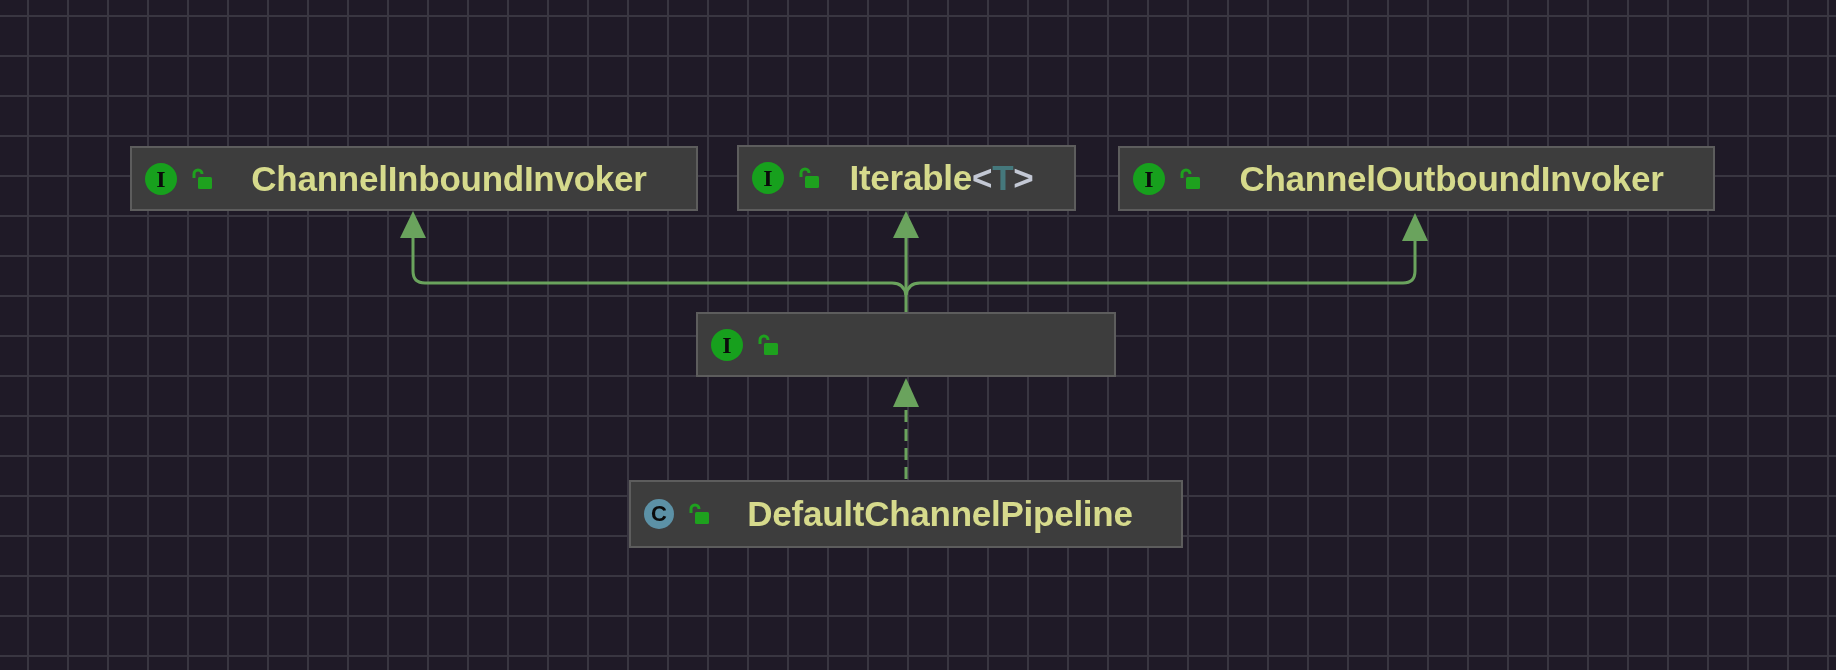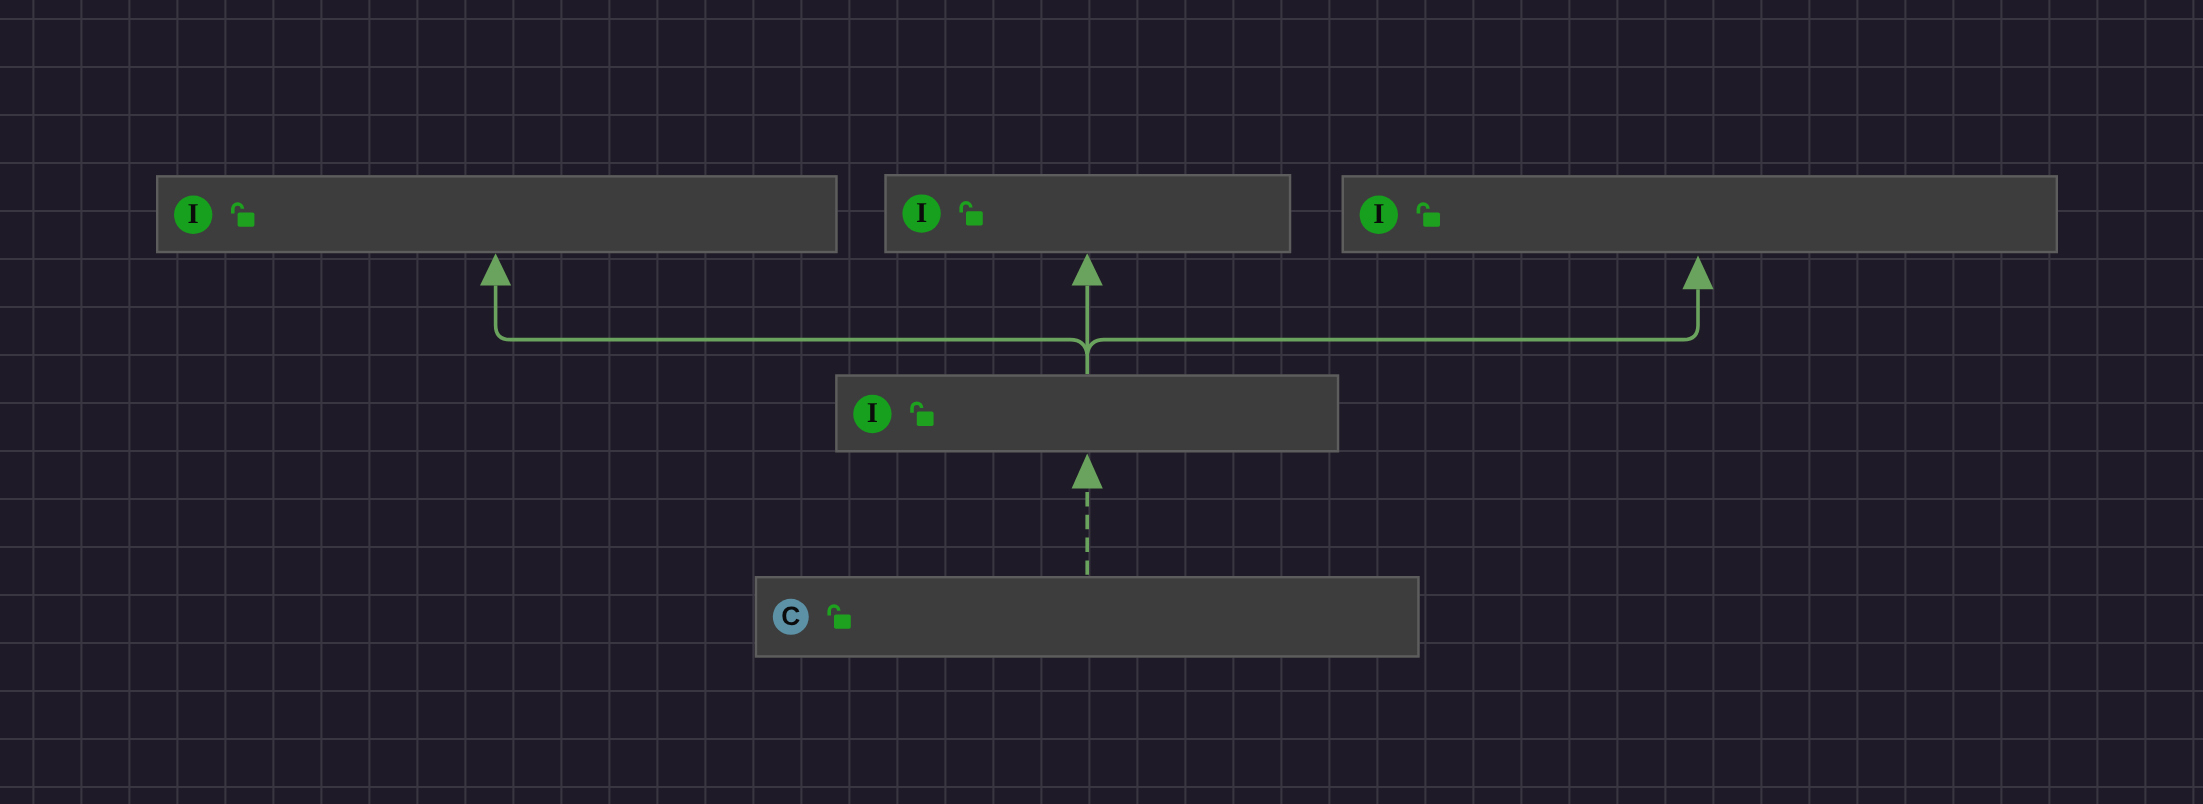"ChannelInboundInvoker" span.node-label { html: none -> <span>ChannelInboundInvoker</span> }
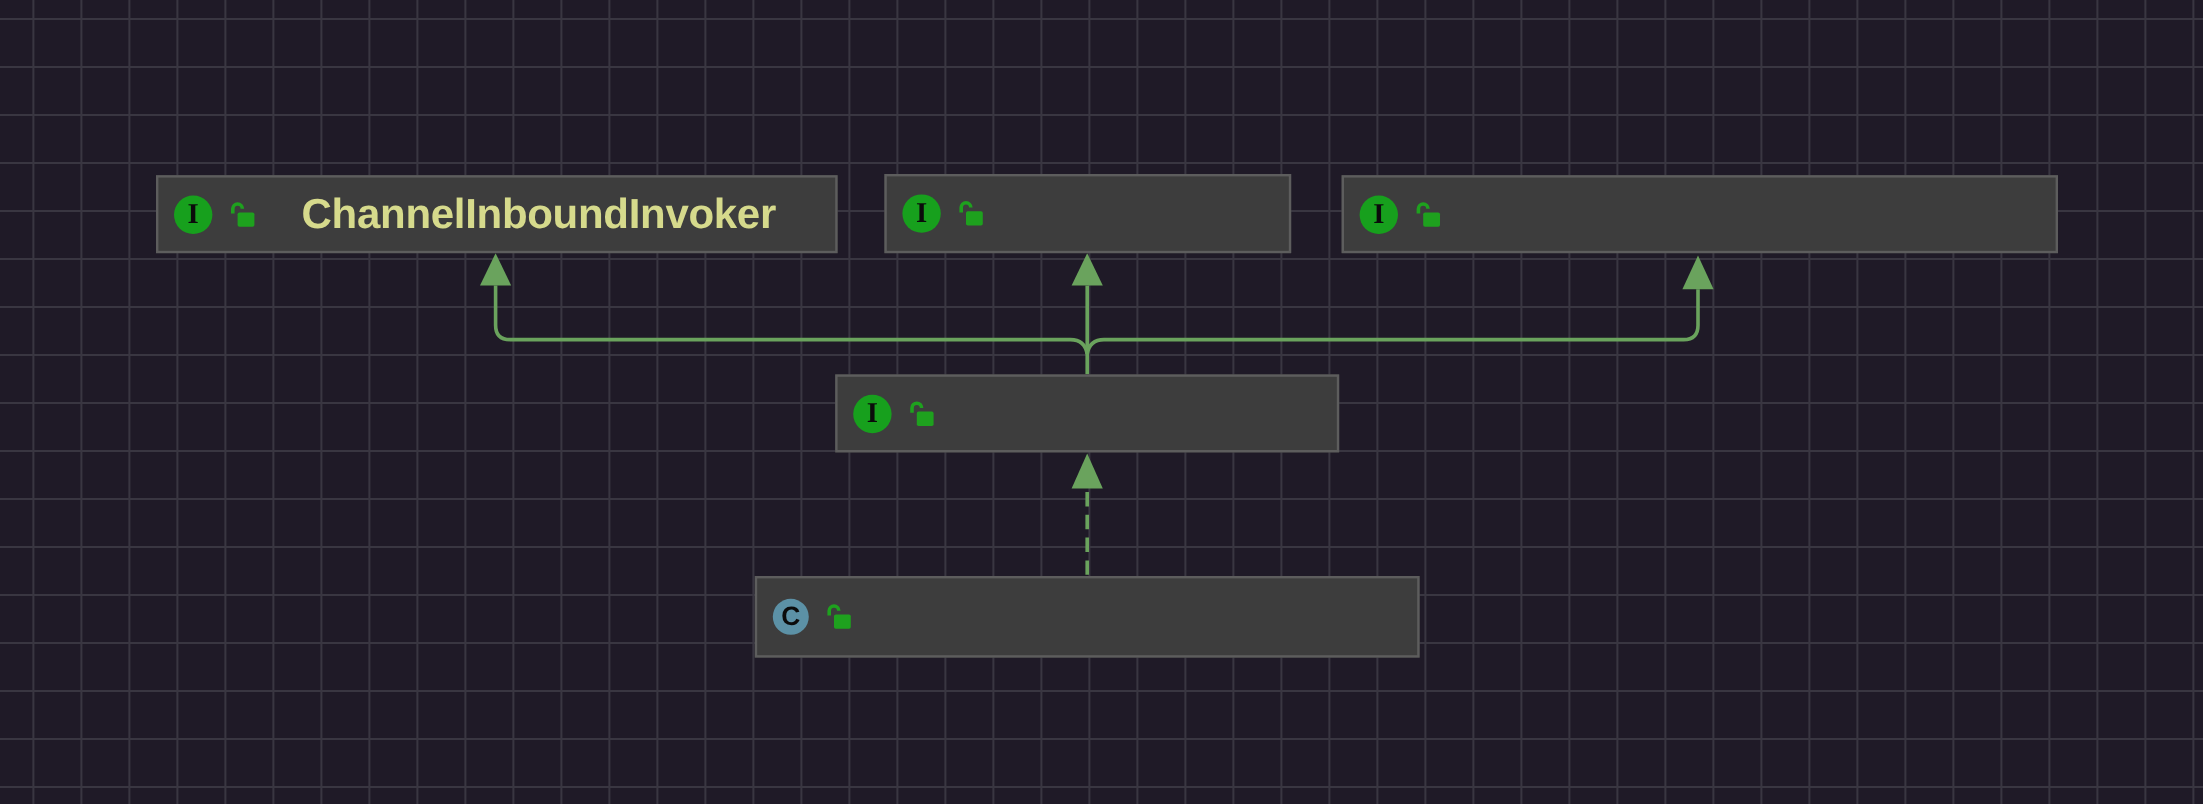"Iterable<T>" span.node-label { html: none -> <span><span>Iterable</span><span>&lt;</span><span>T</span><span>&gt;</span></span> }
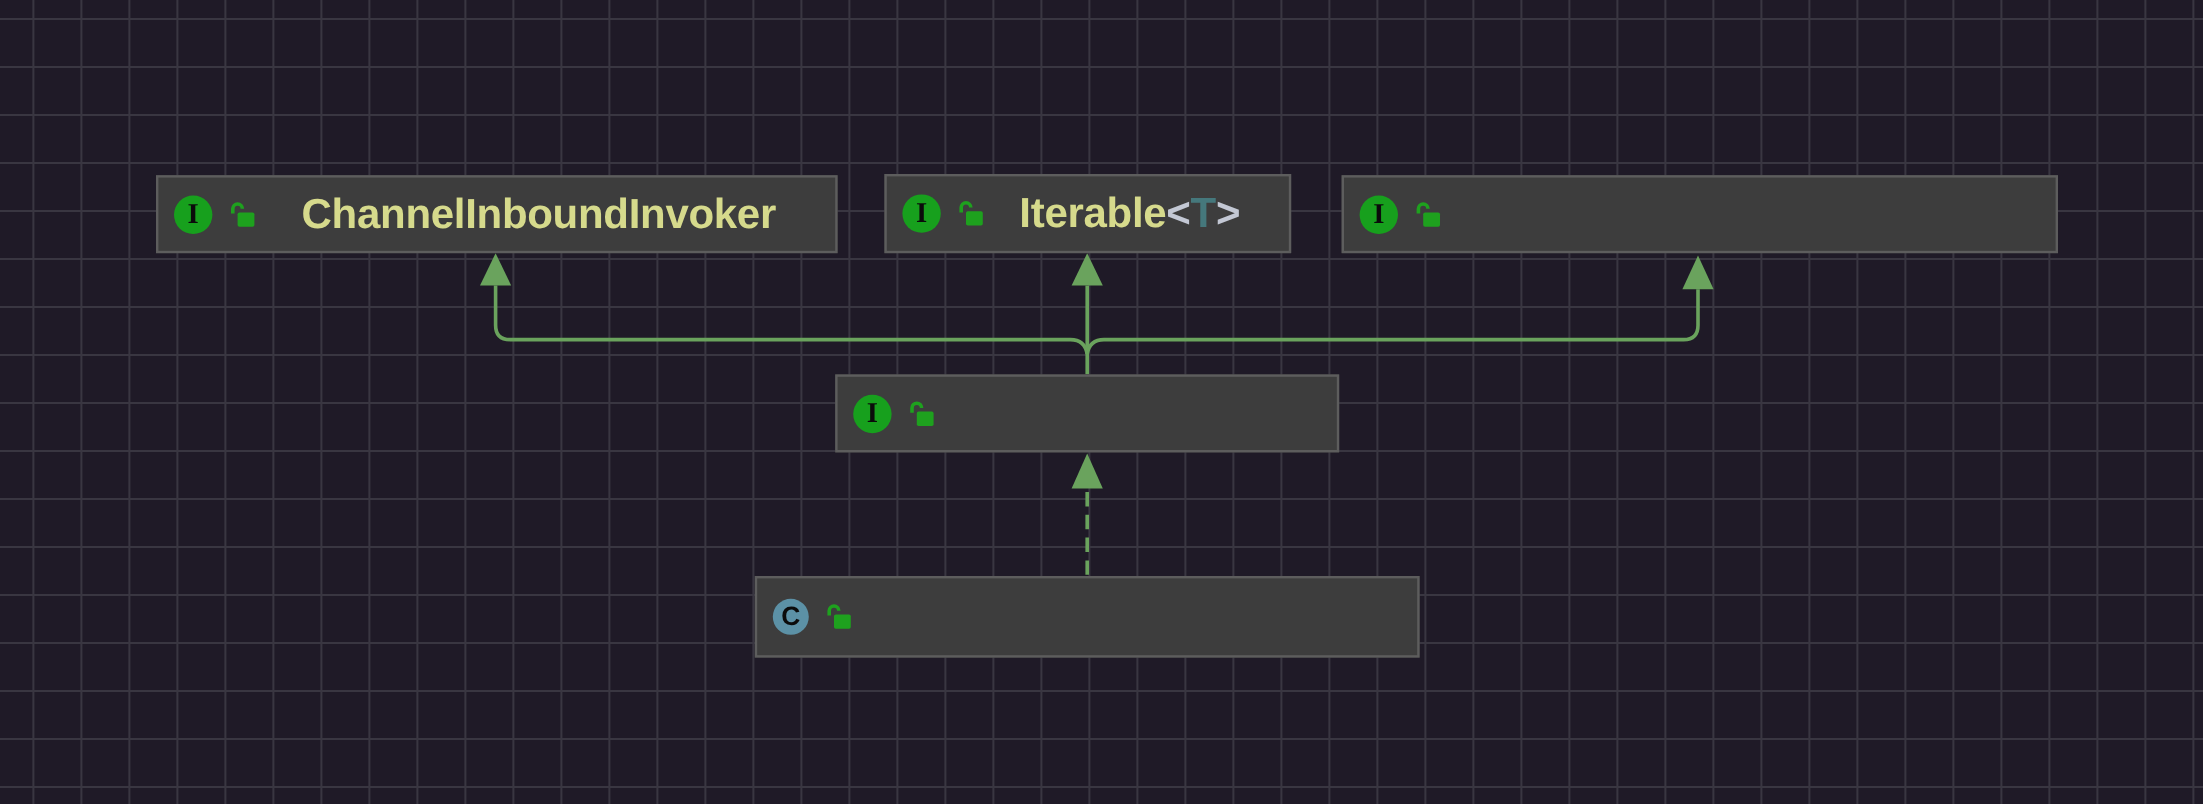"ChannelOutboundInvoker" span.node-label { html: none -> <span>ChannelOutboundInvoker</span> }
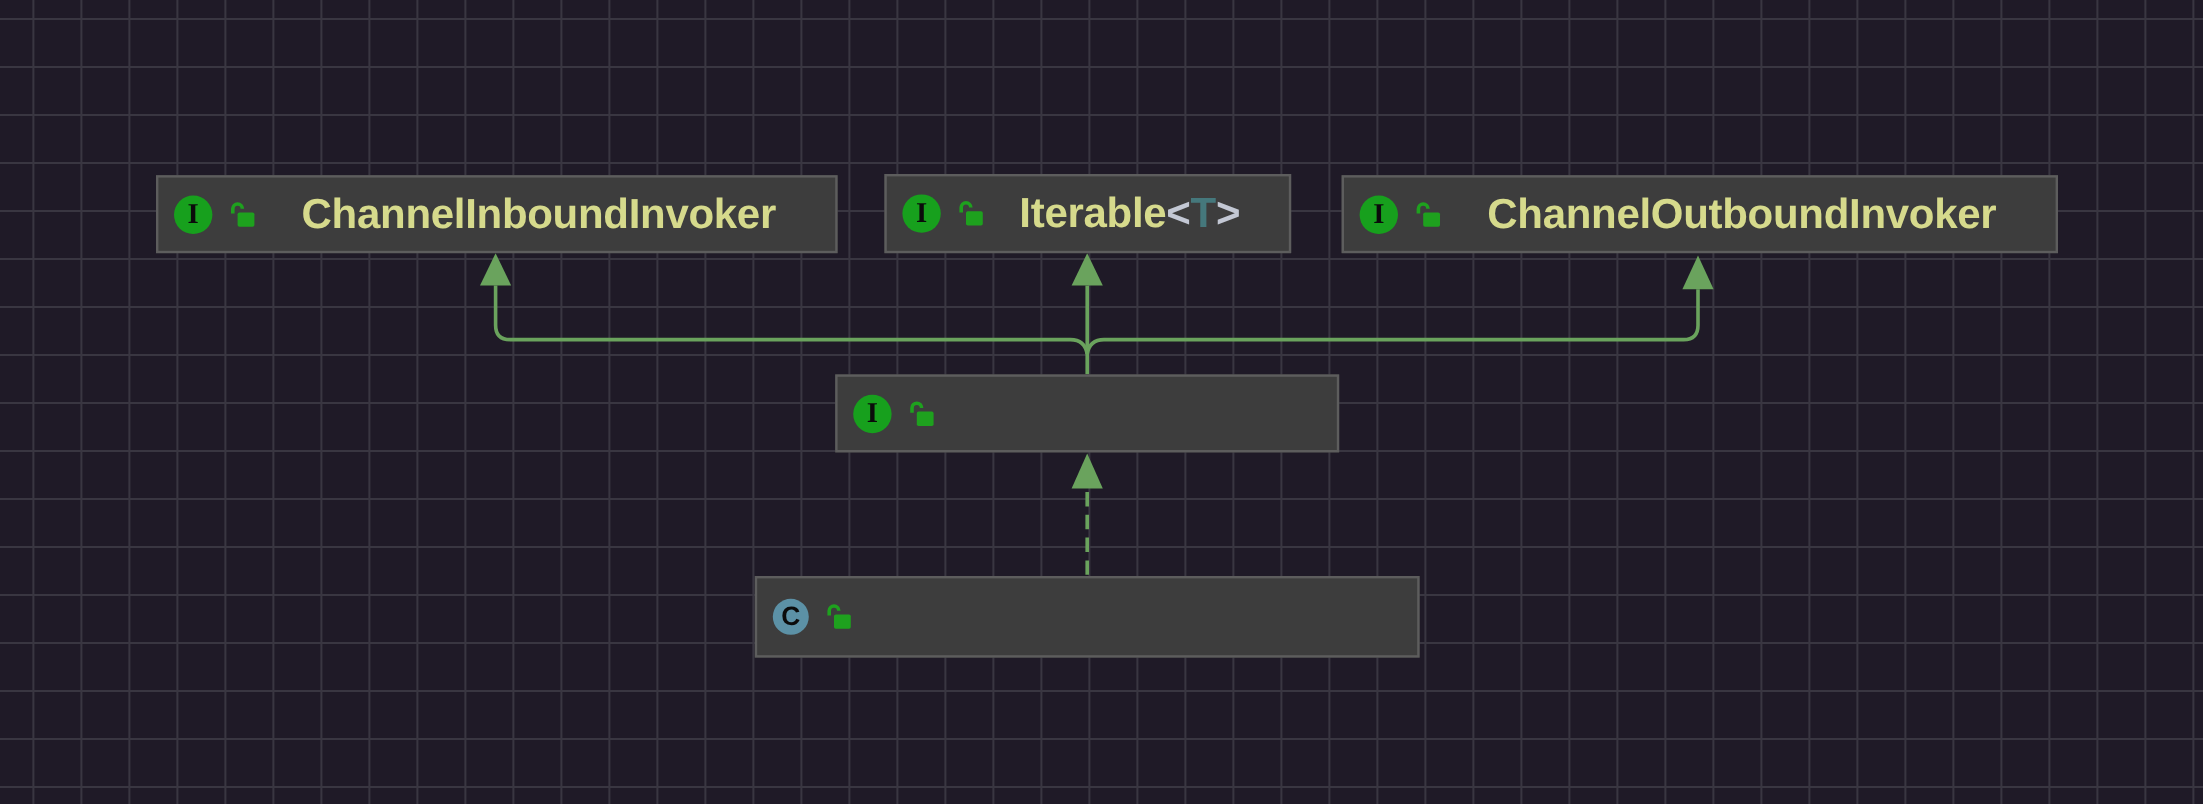"DefaultChannelPipeline" span.node-label { html: none -> <span>DefaultChannelPipeline</span> }
